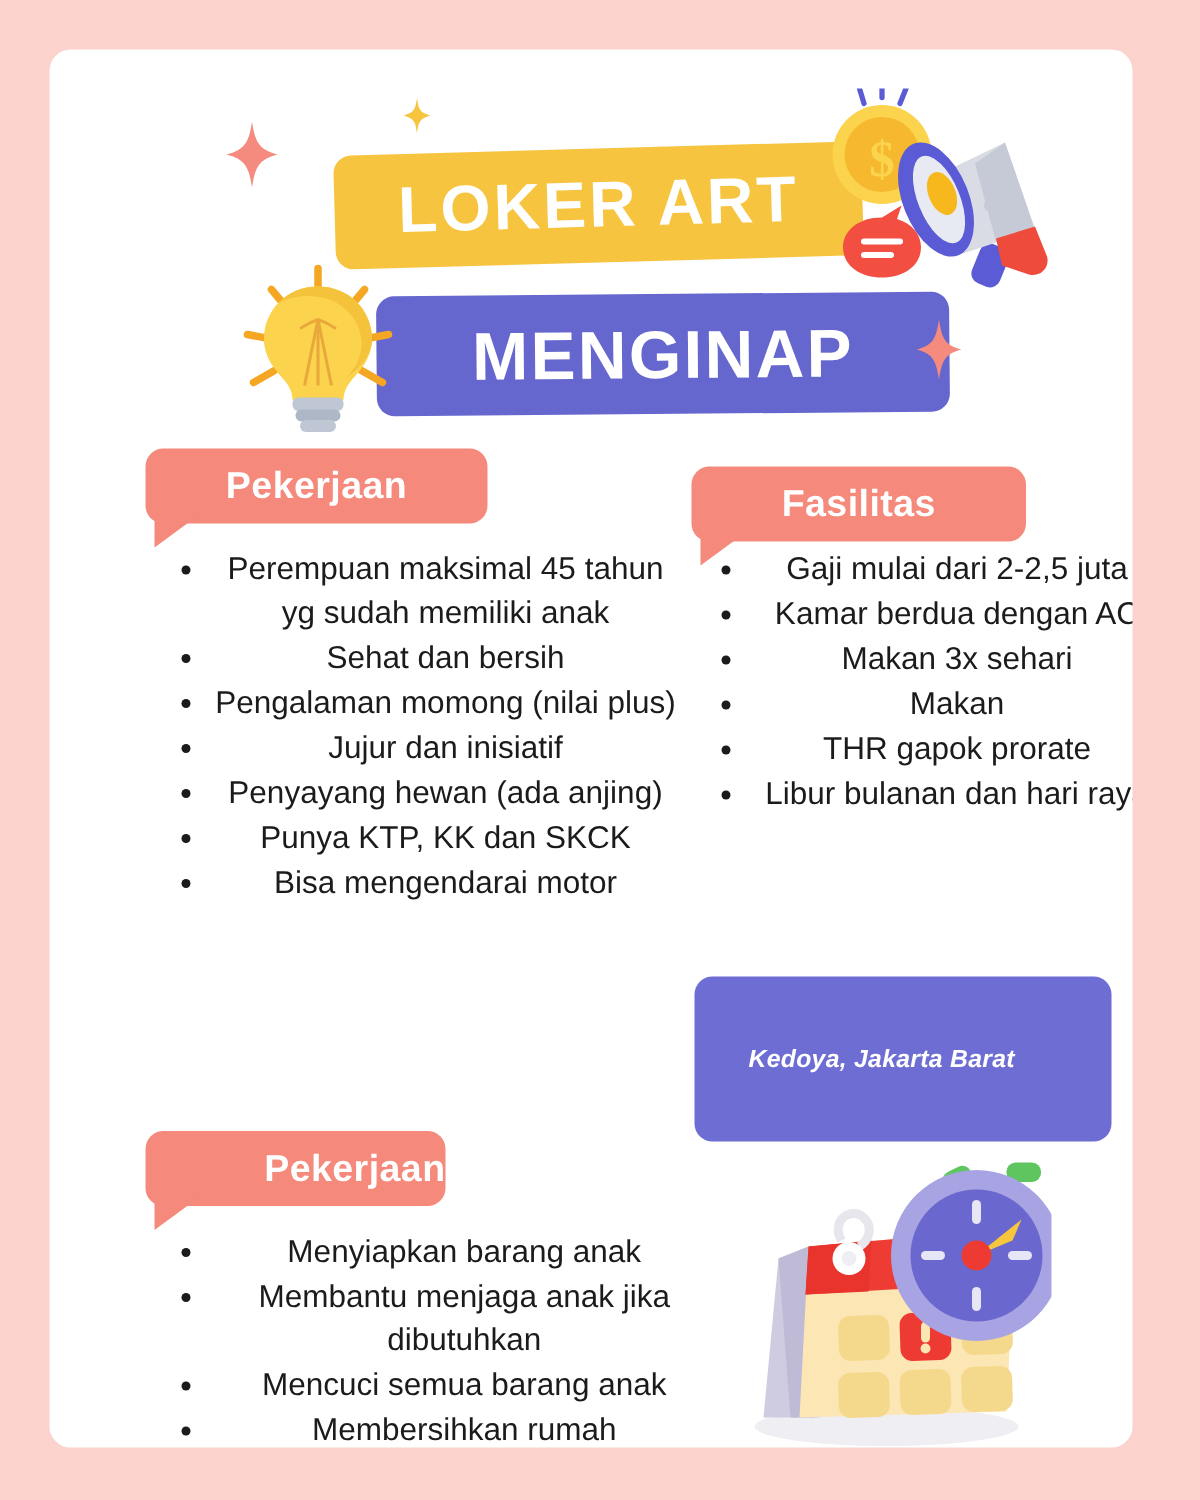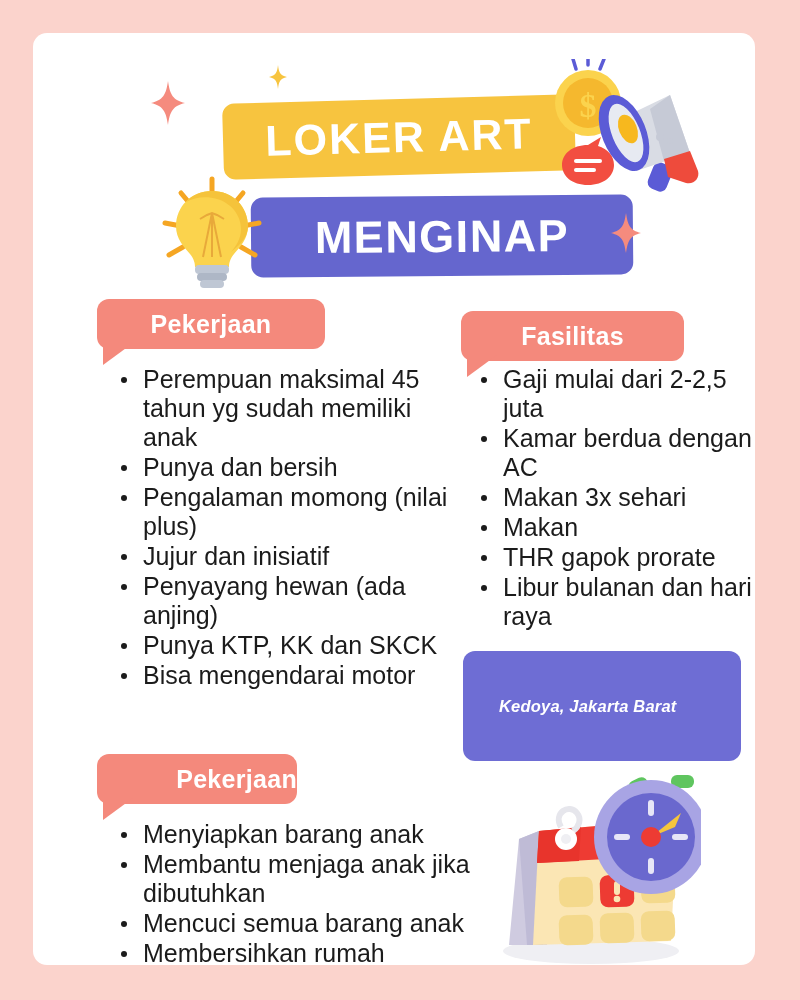"Perempuan maksimal 45 tahun yg" ul.poster-list li { font-size: 25px -> 21px; text-align: none -> center }
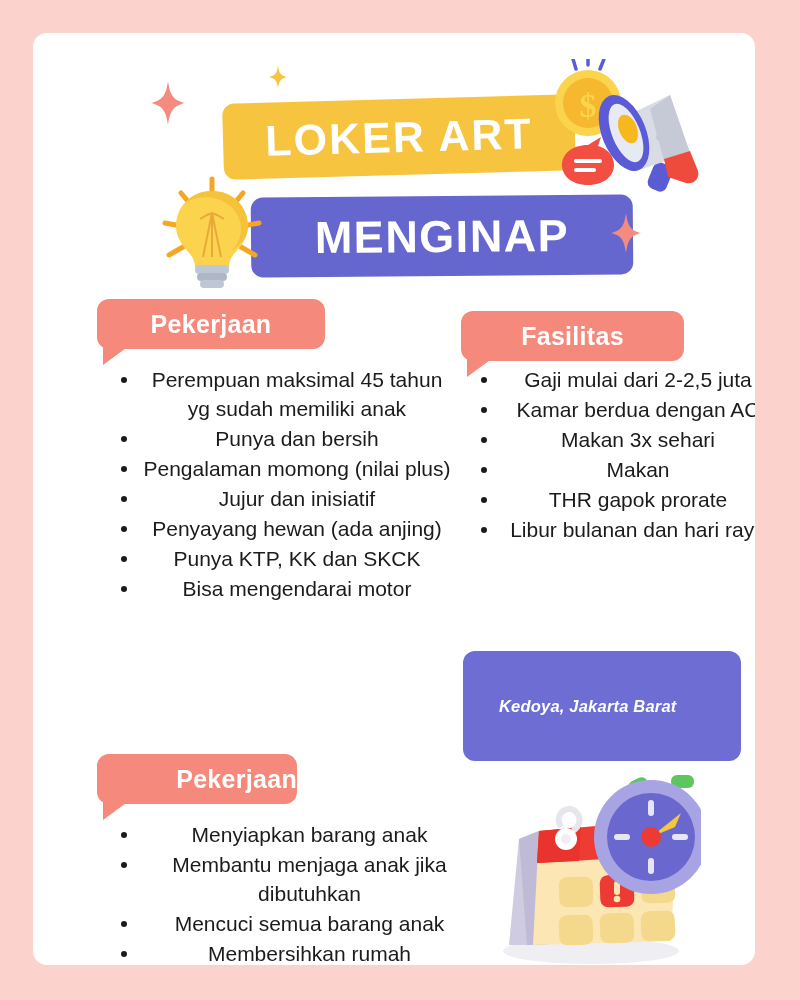"Punya dan bersih" li { text: Punya -> Sehat }
